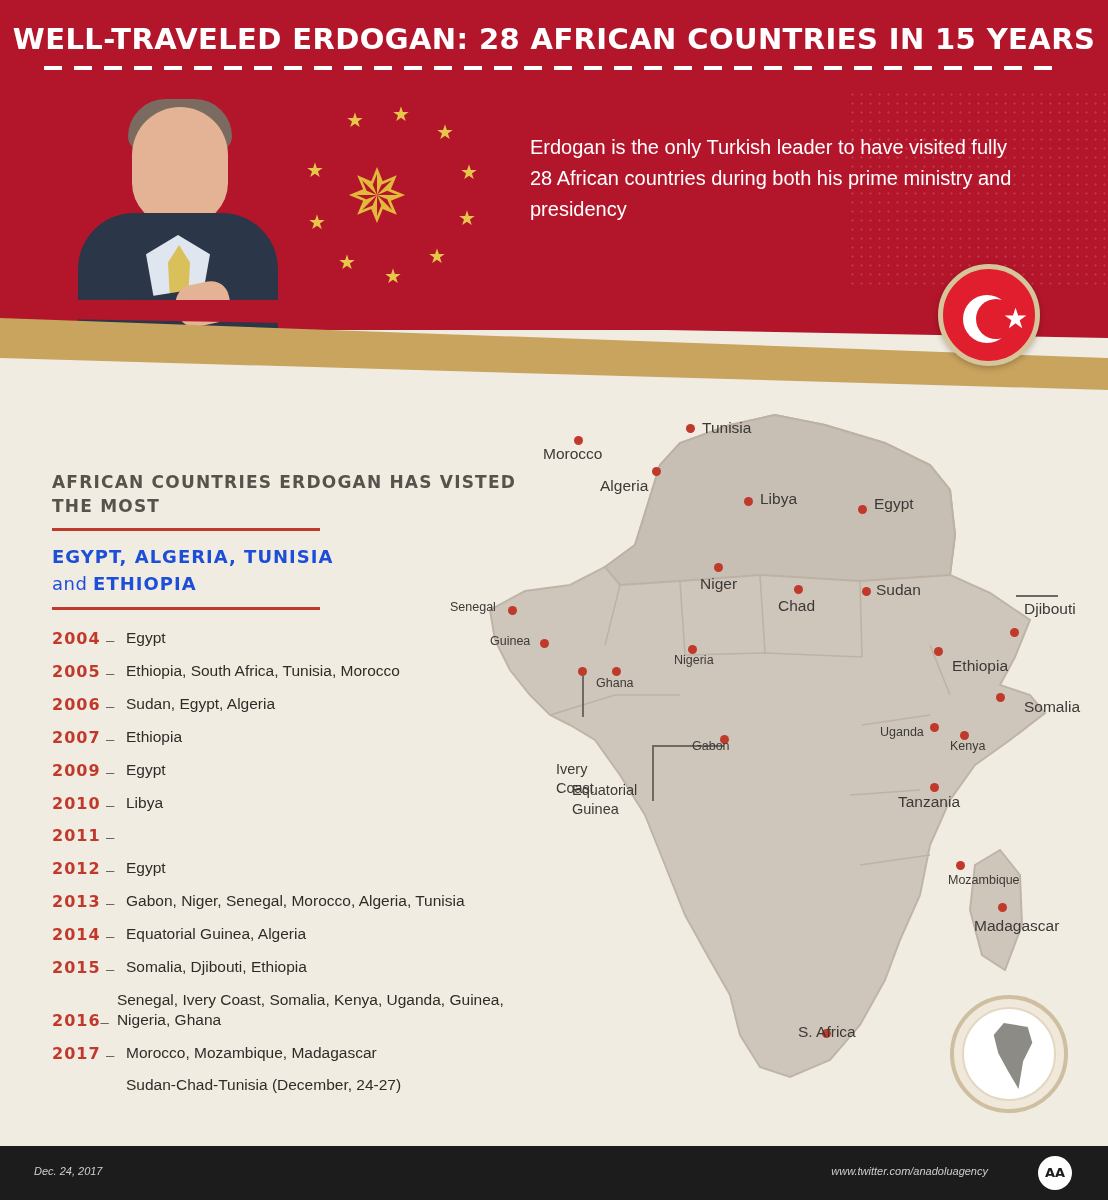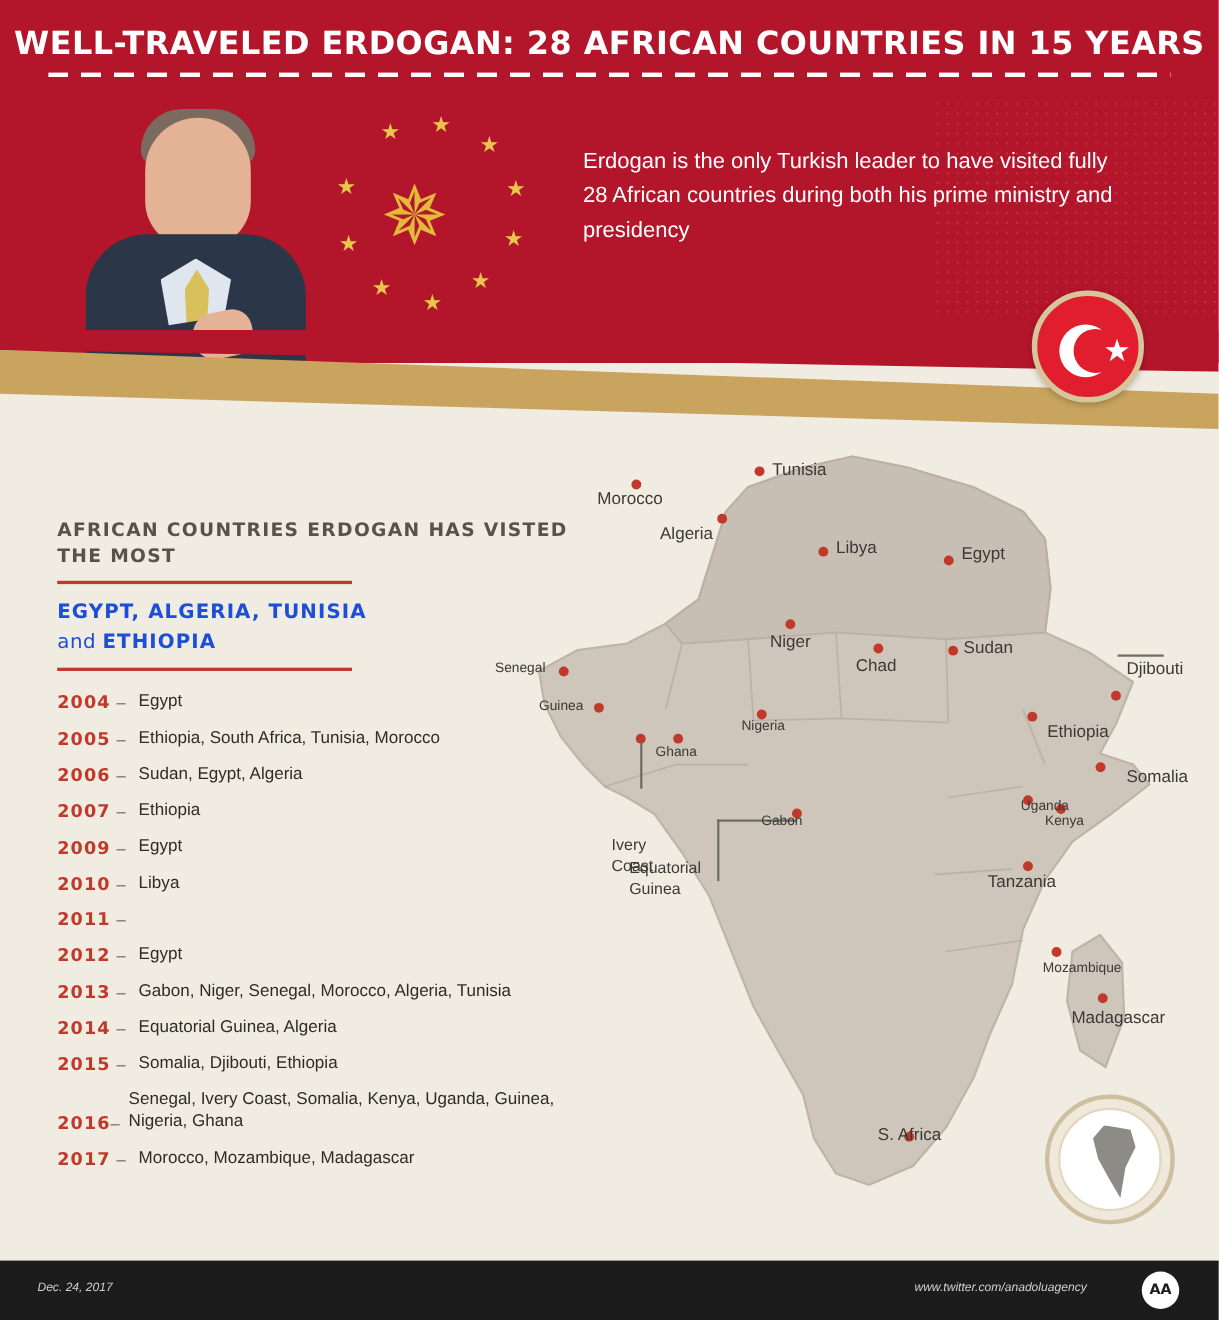"Uganda" div.clabel { margin-left: 48px -> none }
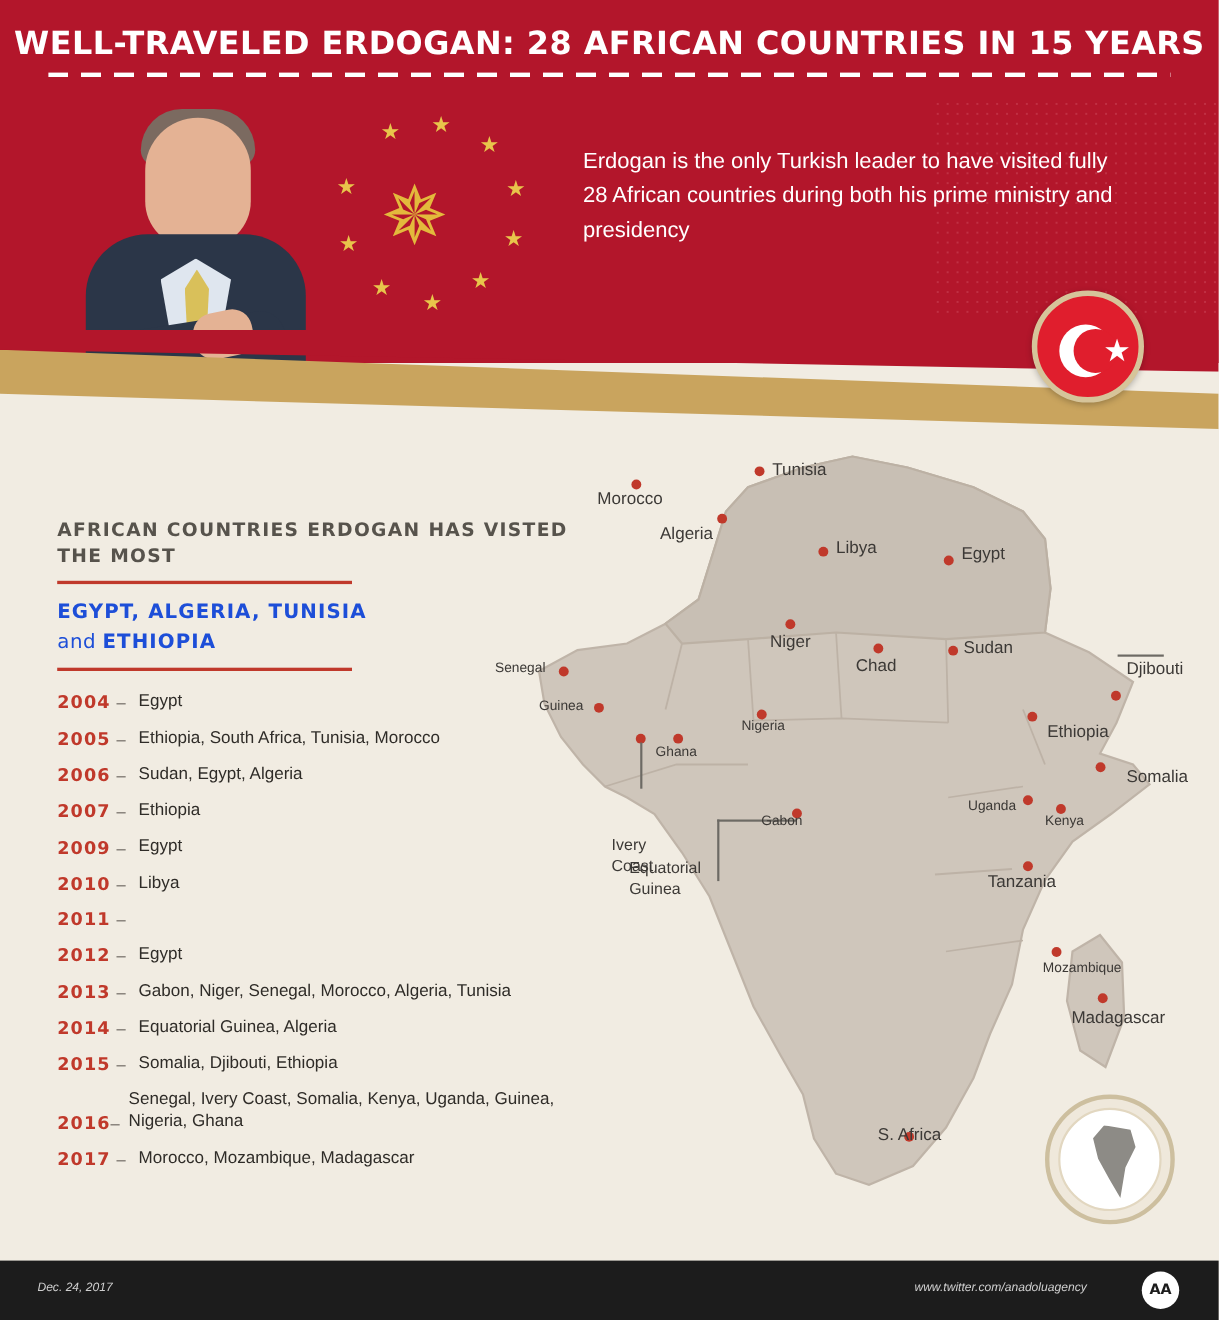"Sudan-Chad-Tunisia (December, 24-27)" div.note-row { html: none -> <div>Sudan-Chad-Tunisia (December, 24-27)</div> }
